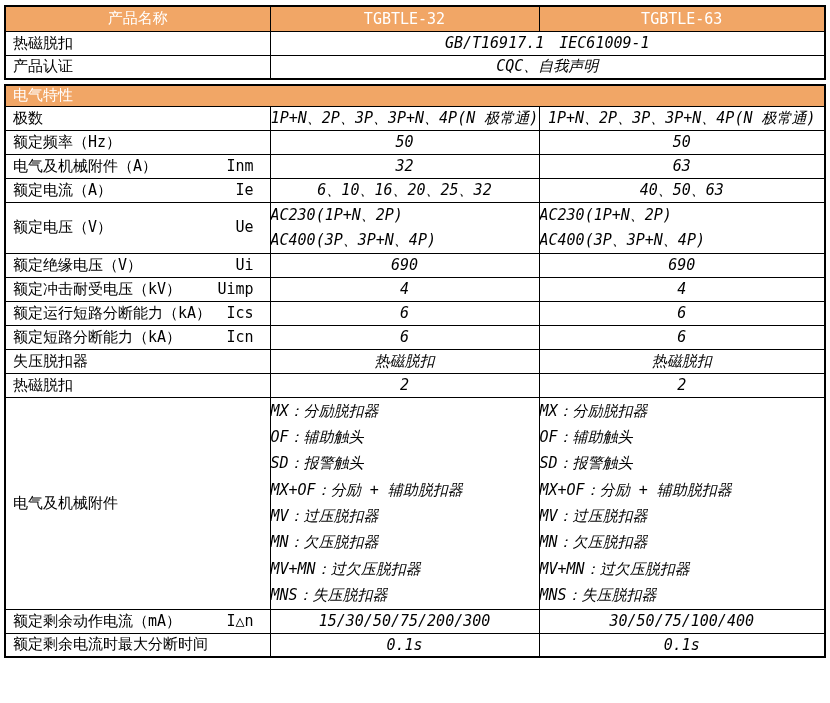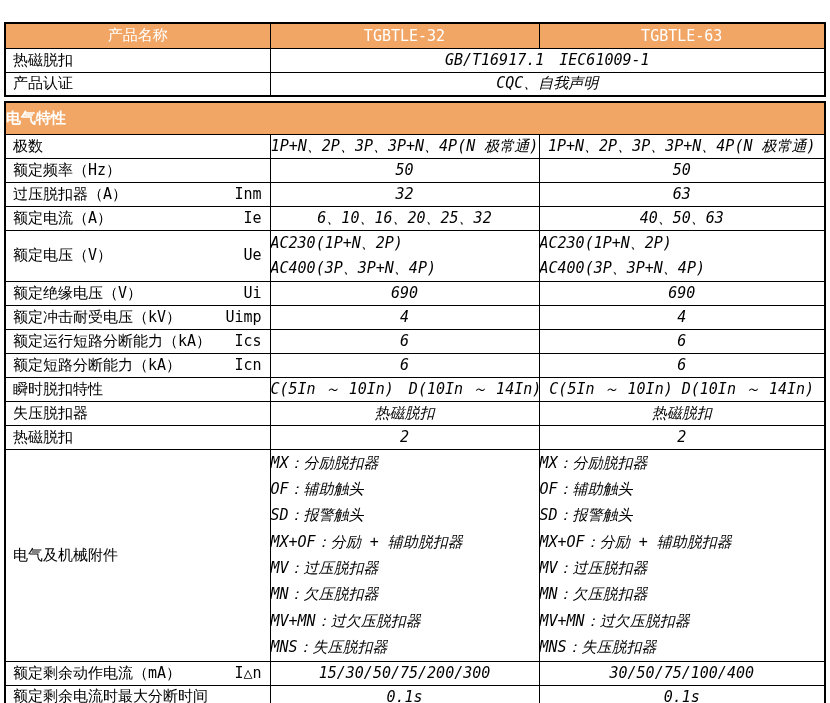"产品名称" .tbl-top { margin-top: 18px -> 1px }
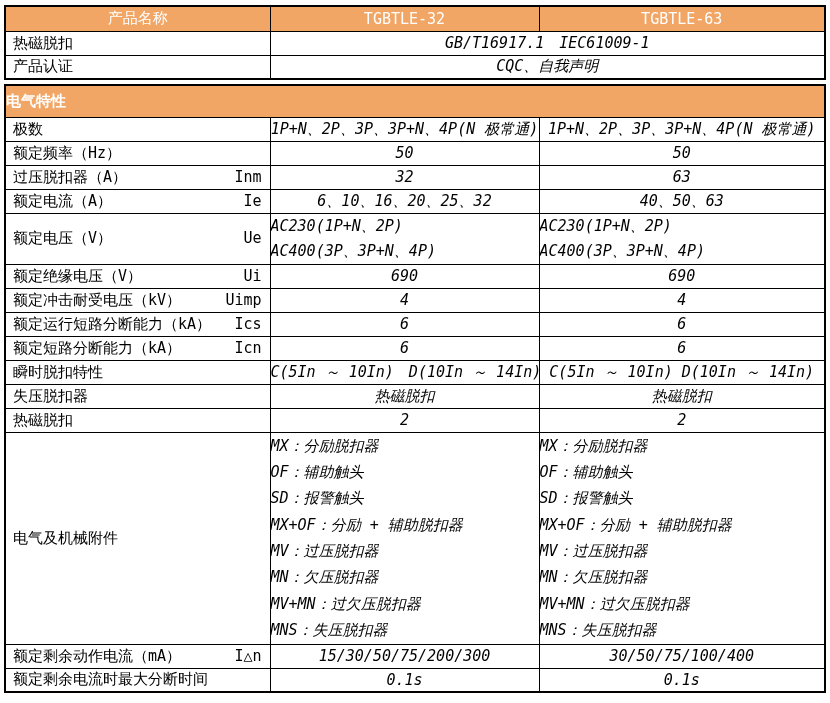"电气特性" tr.section td { font-weight: bold -> none; height: 32px -> 21px; padding-left: none -> 7px }
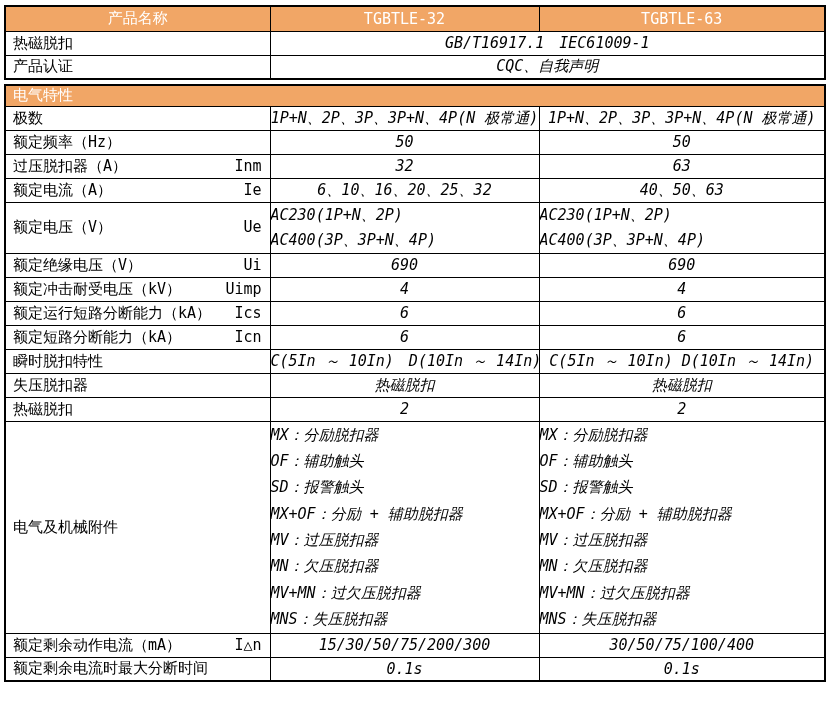"过压脱扣器（A）" span { text: 过压脱扣器 -> 电气及机械附件 }
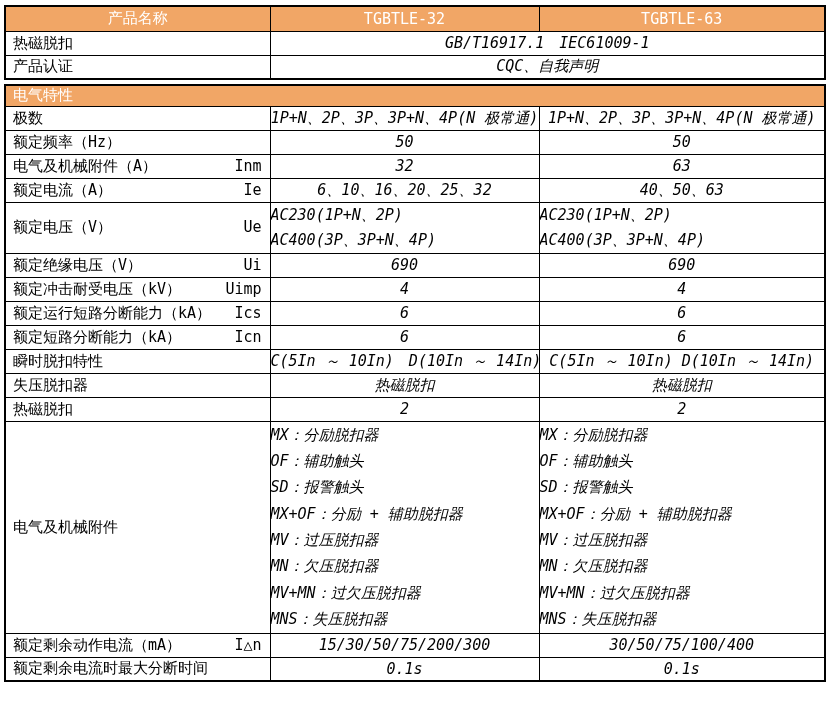"Inm" td.lbl .sym { margin-right: 8px -> 16px }
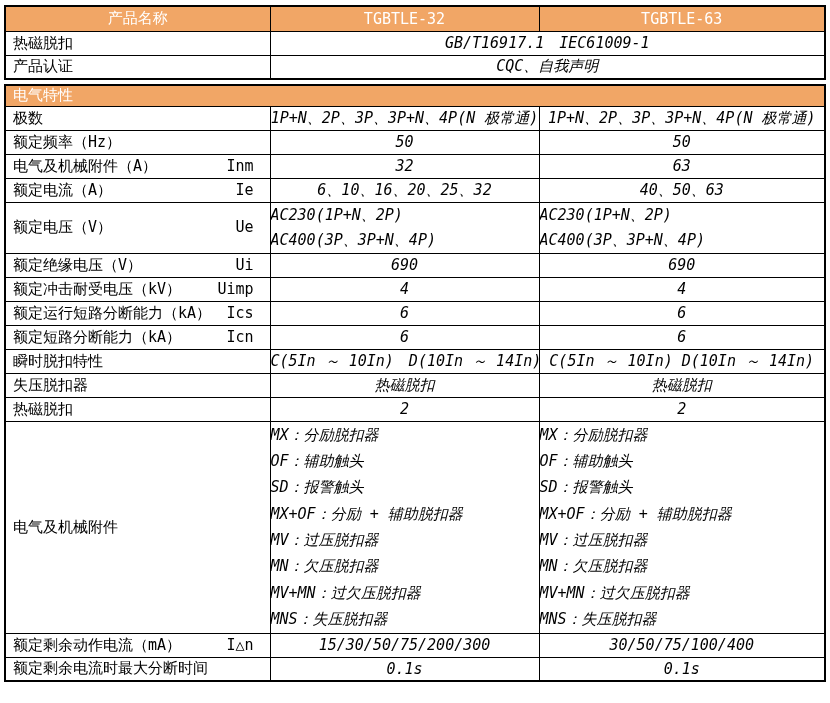"瞬时脱扣特性" tr { html: <tr> <td><span>瞬时脱扣特性</span></td> <td>C(5In ～ 10In) D(10In ～ 14In)</td> <td>C(5In ～ 10In) D(10In ～ 14In)</td> </tr> -> none }
